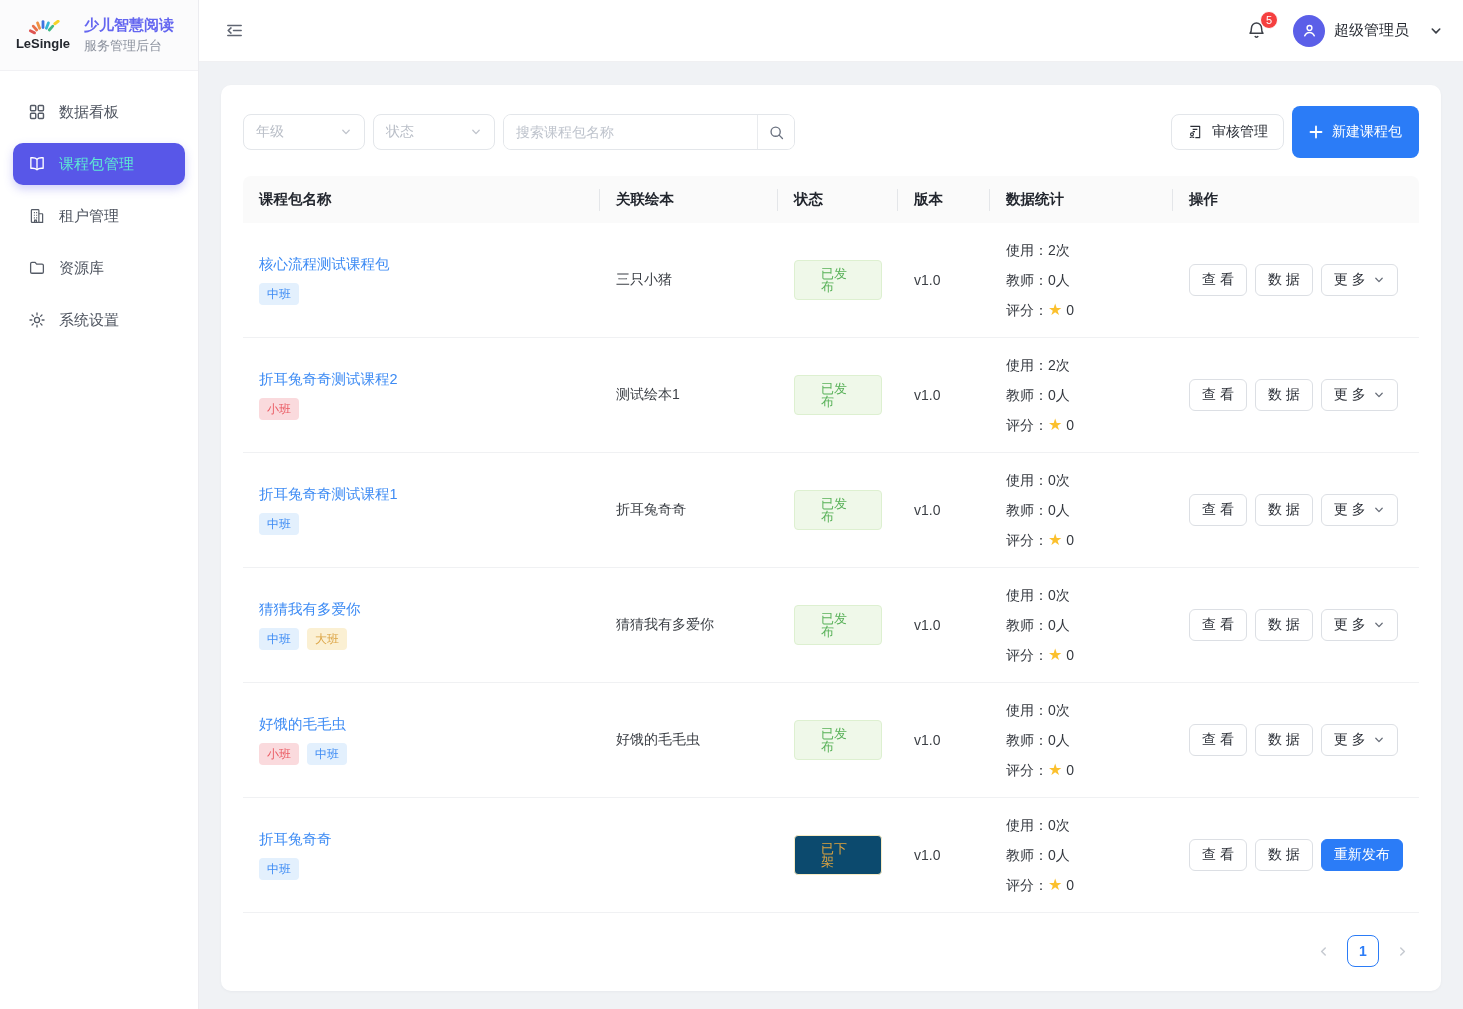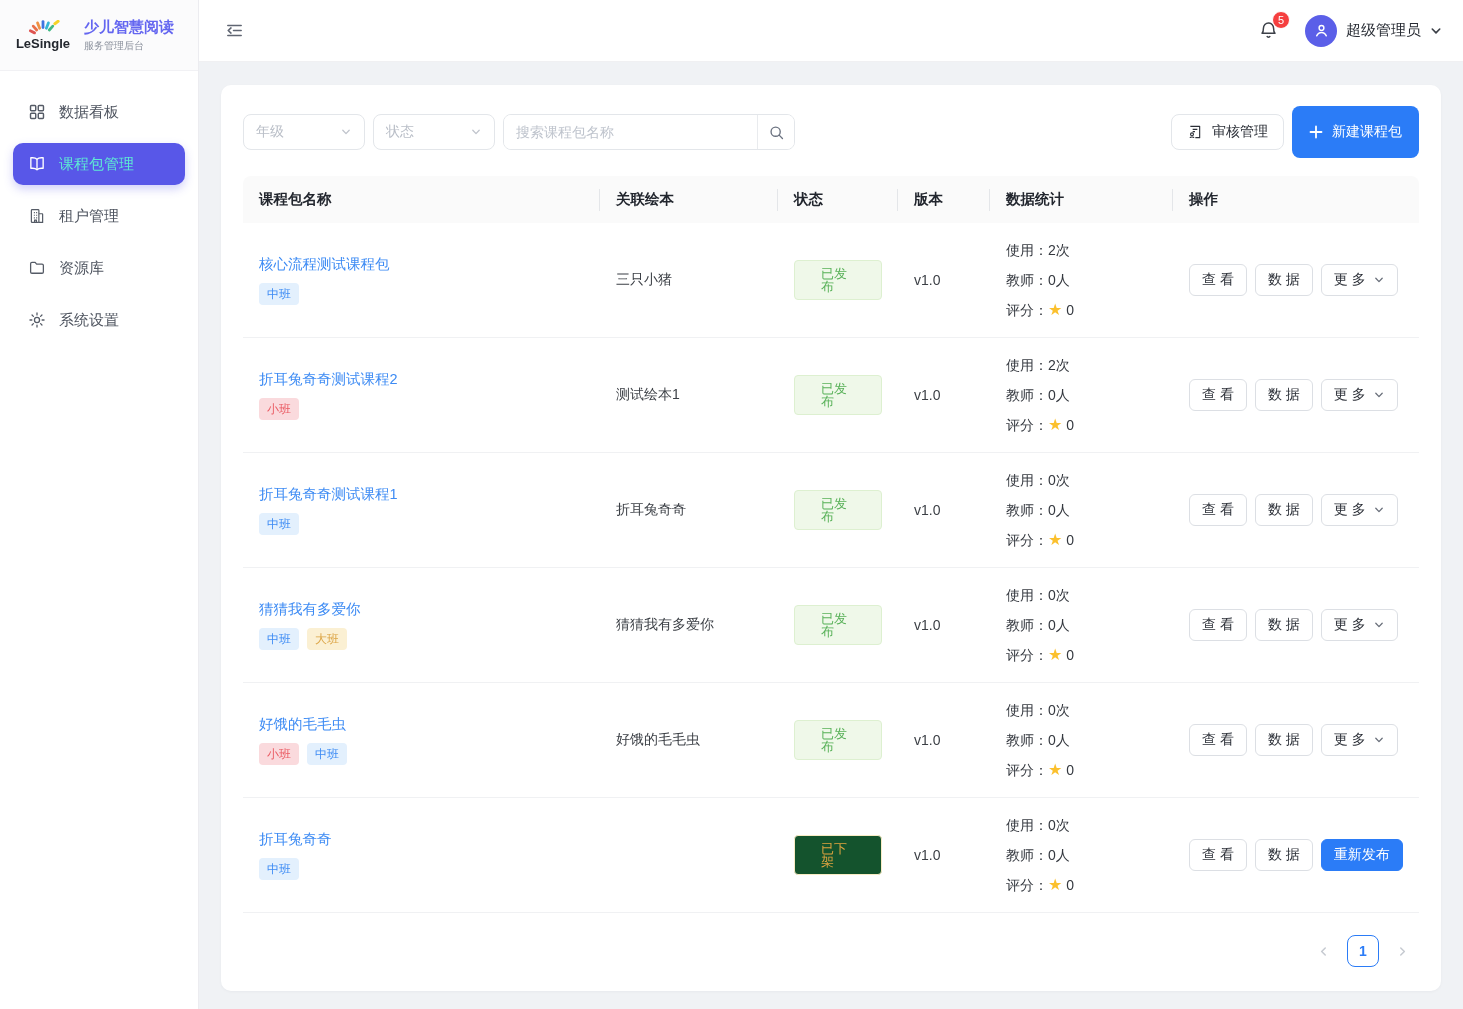"超级管理员" .username { margin-right: 8px -> 20px }
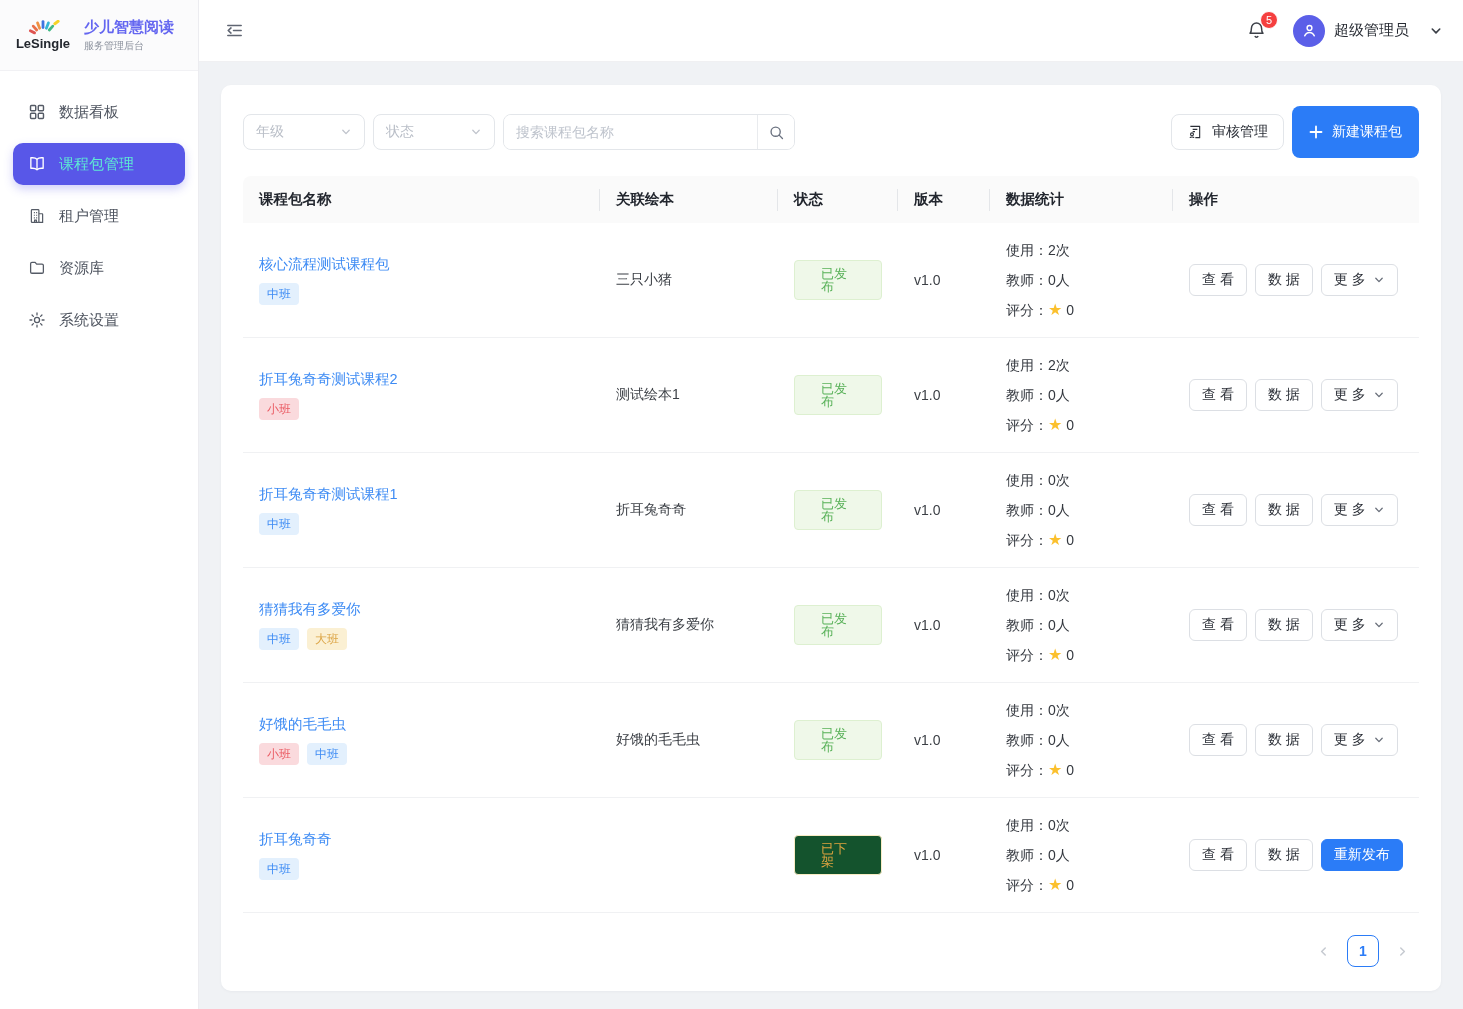"服务管理后台" .brand-sub { font-size: 10px -> 13px }
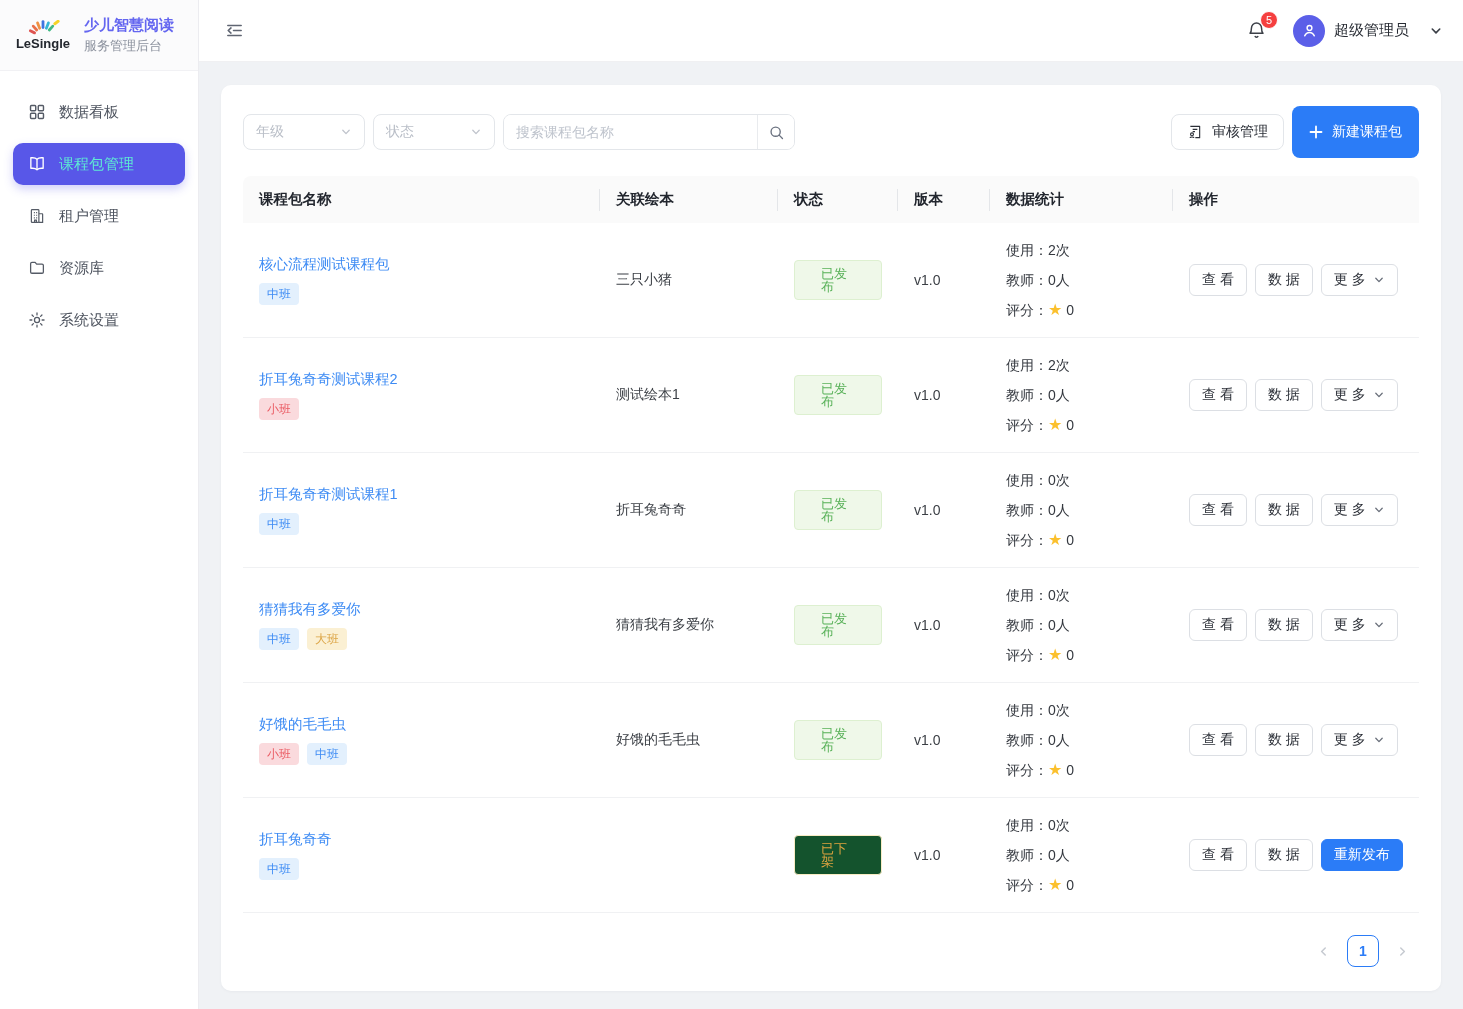"已下架" .status-warning { background: #14532d -> #0c4a6e }
